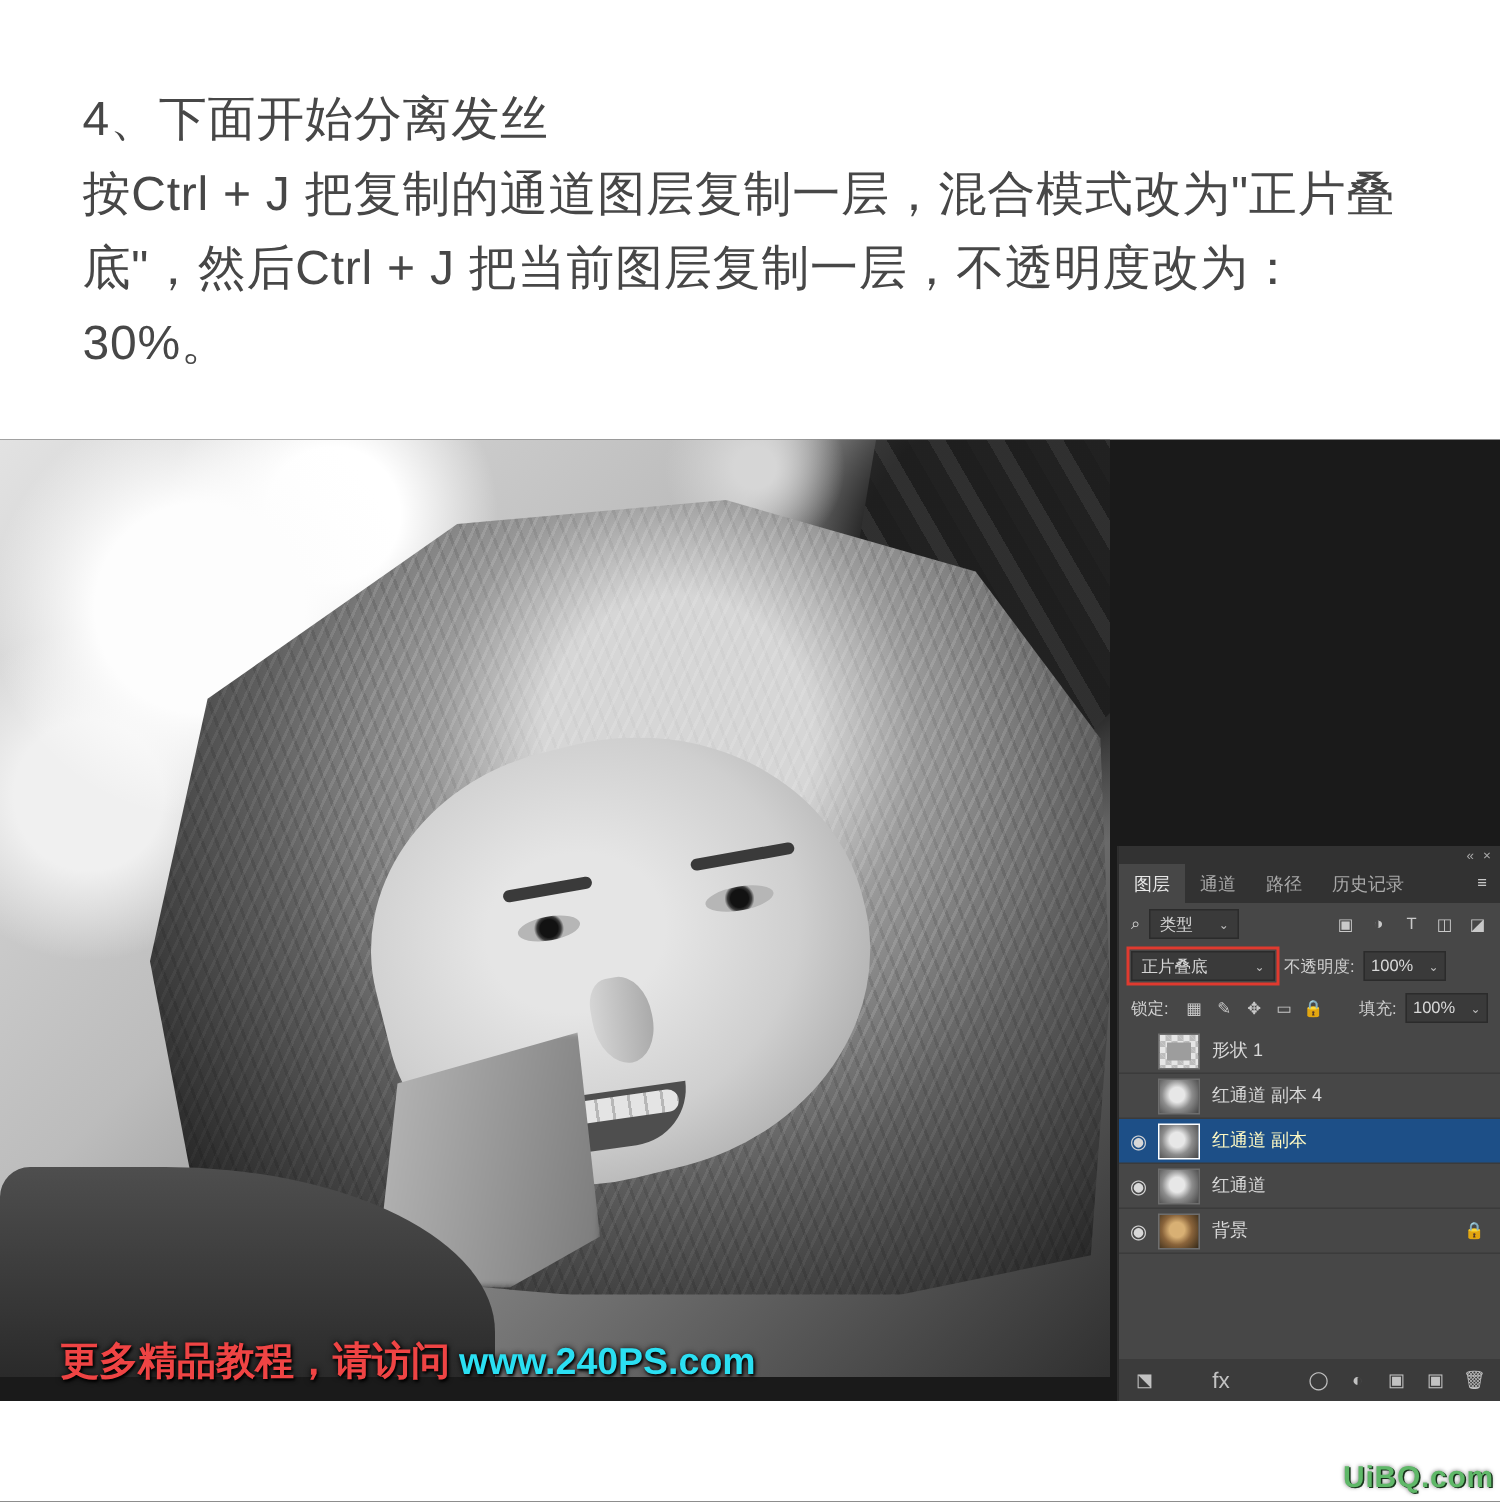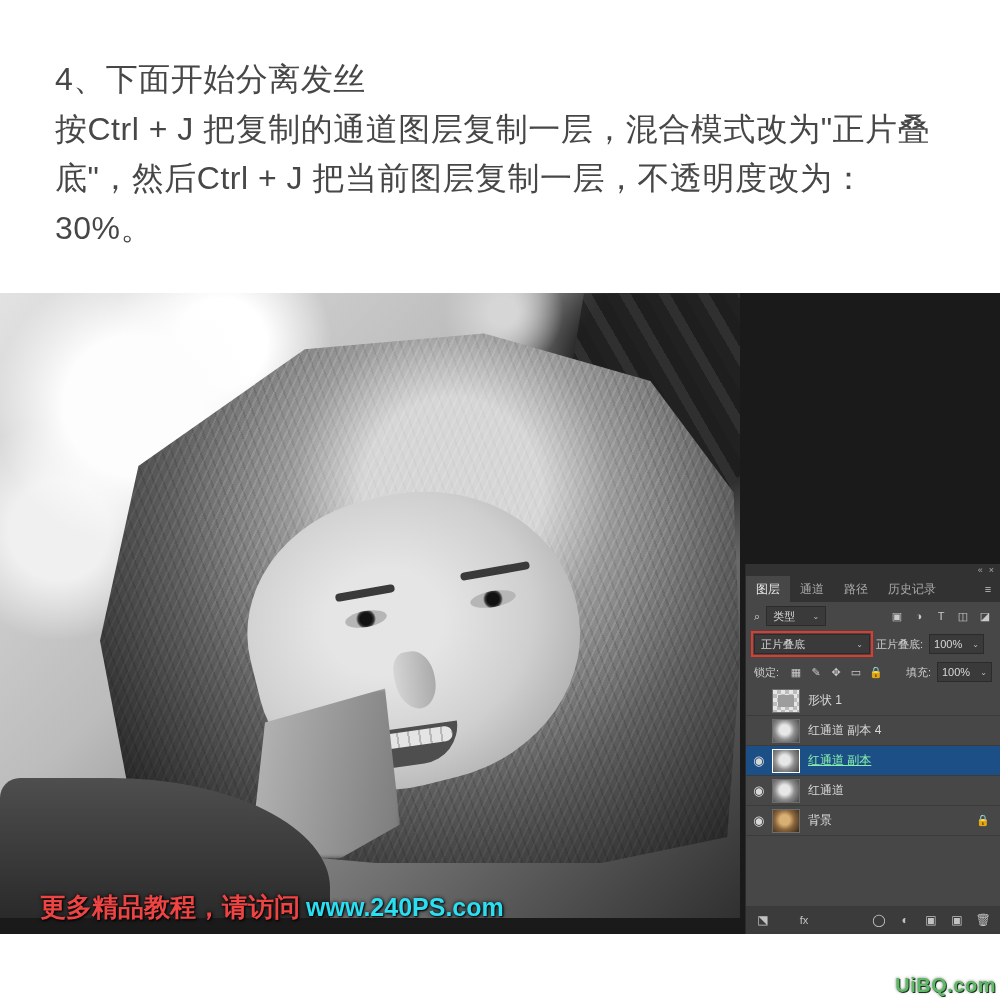"正片叠底" .sel.blend { width: 116px -> 96px }
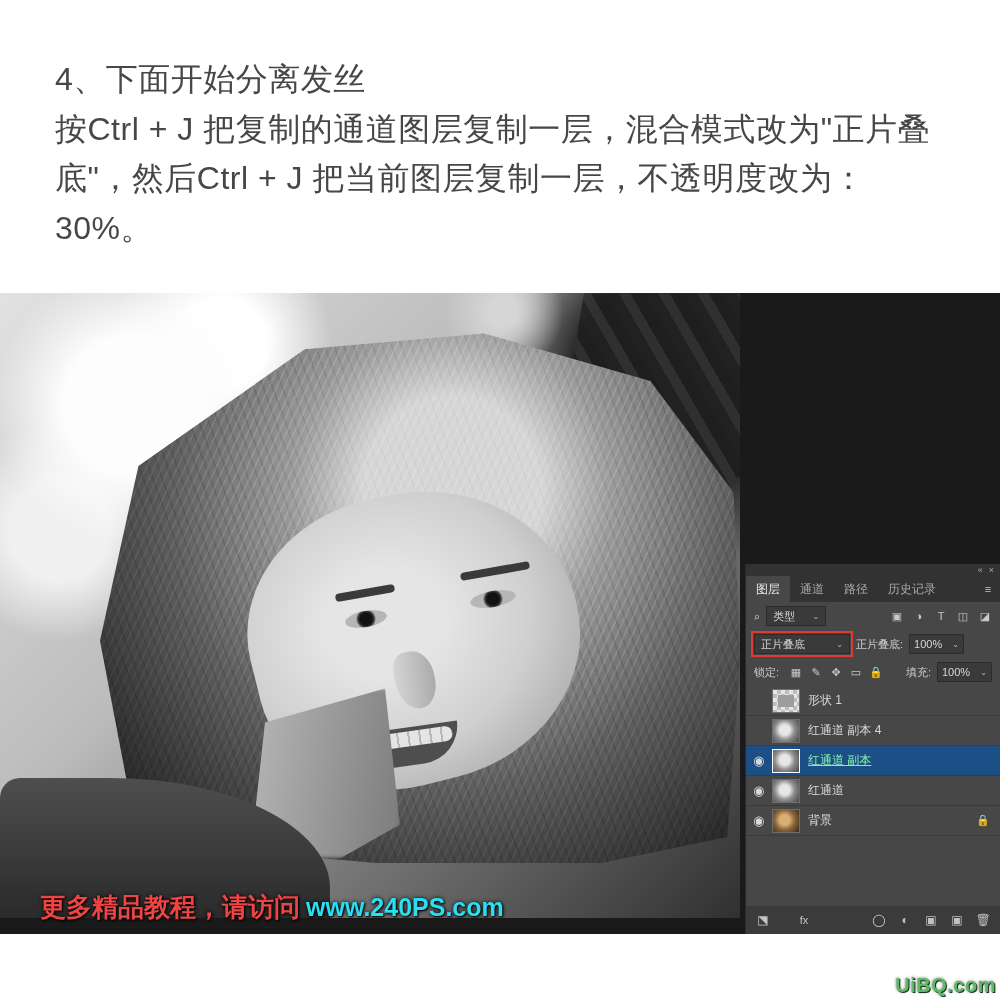"正片叠底:" span.lbl { text: 正片叠底 -> 不透明度 }
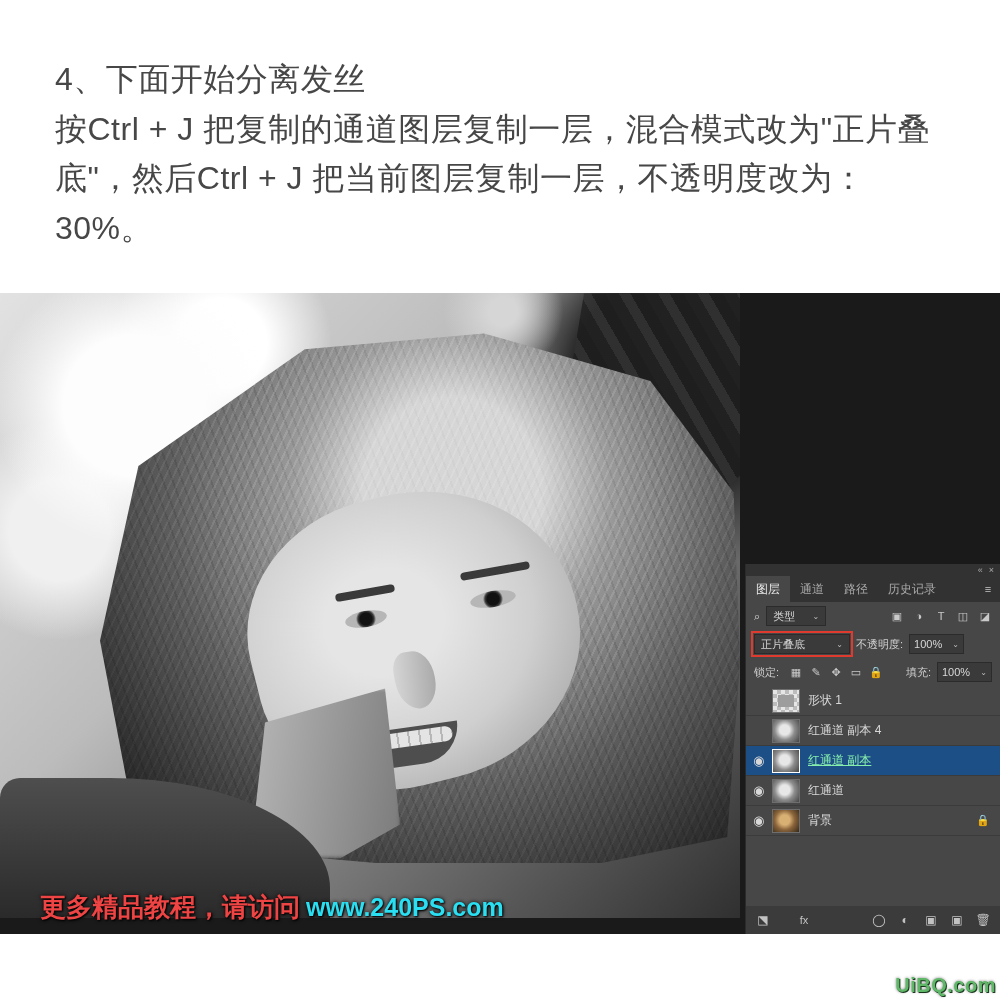"红通道 副本" .layer-row.selected .layer-name { color: #86efac -> #fef9c3; text-decoration: underline -> none }
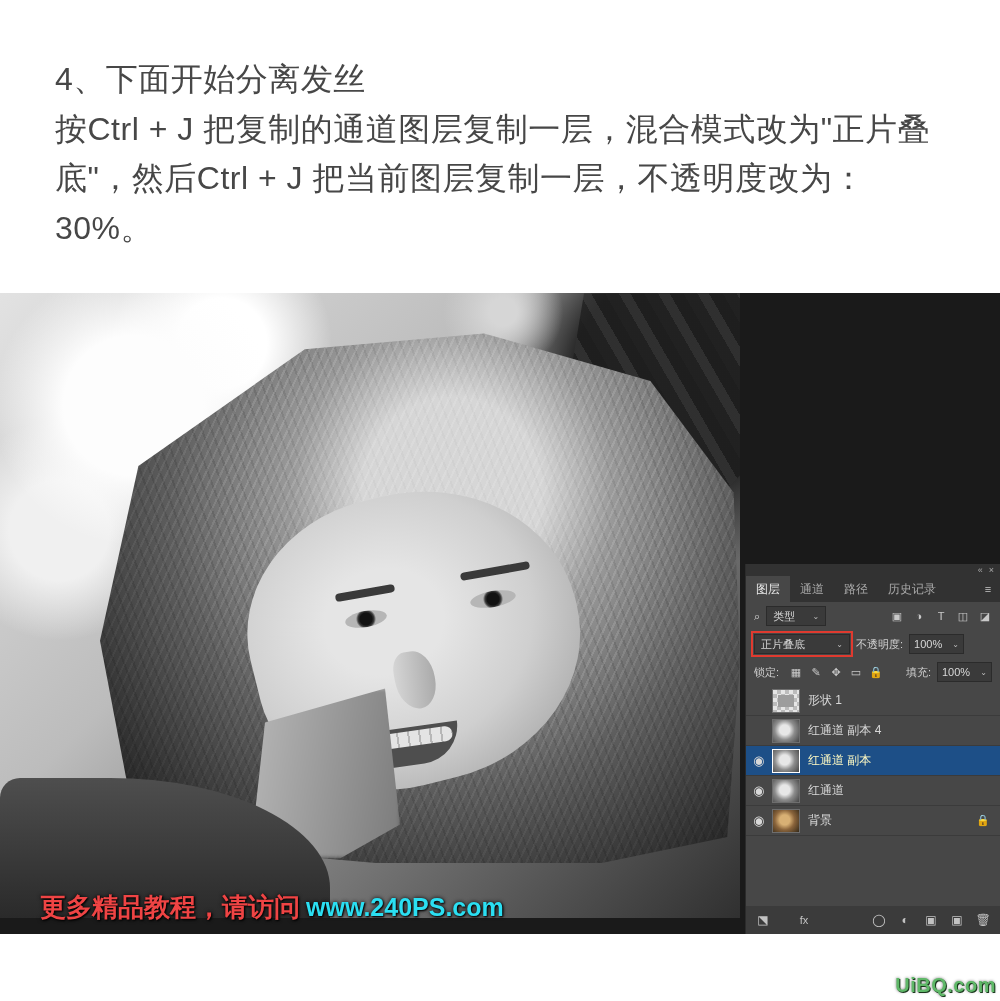"fx" .panel-footer .fx { font-size: 11px -> 15px; margin-left: 15px -> 25px }
